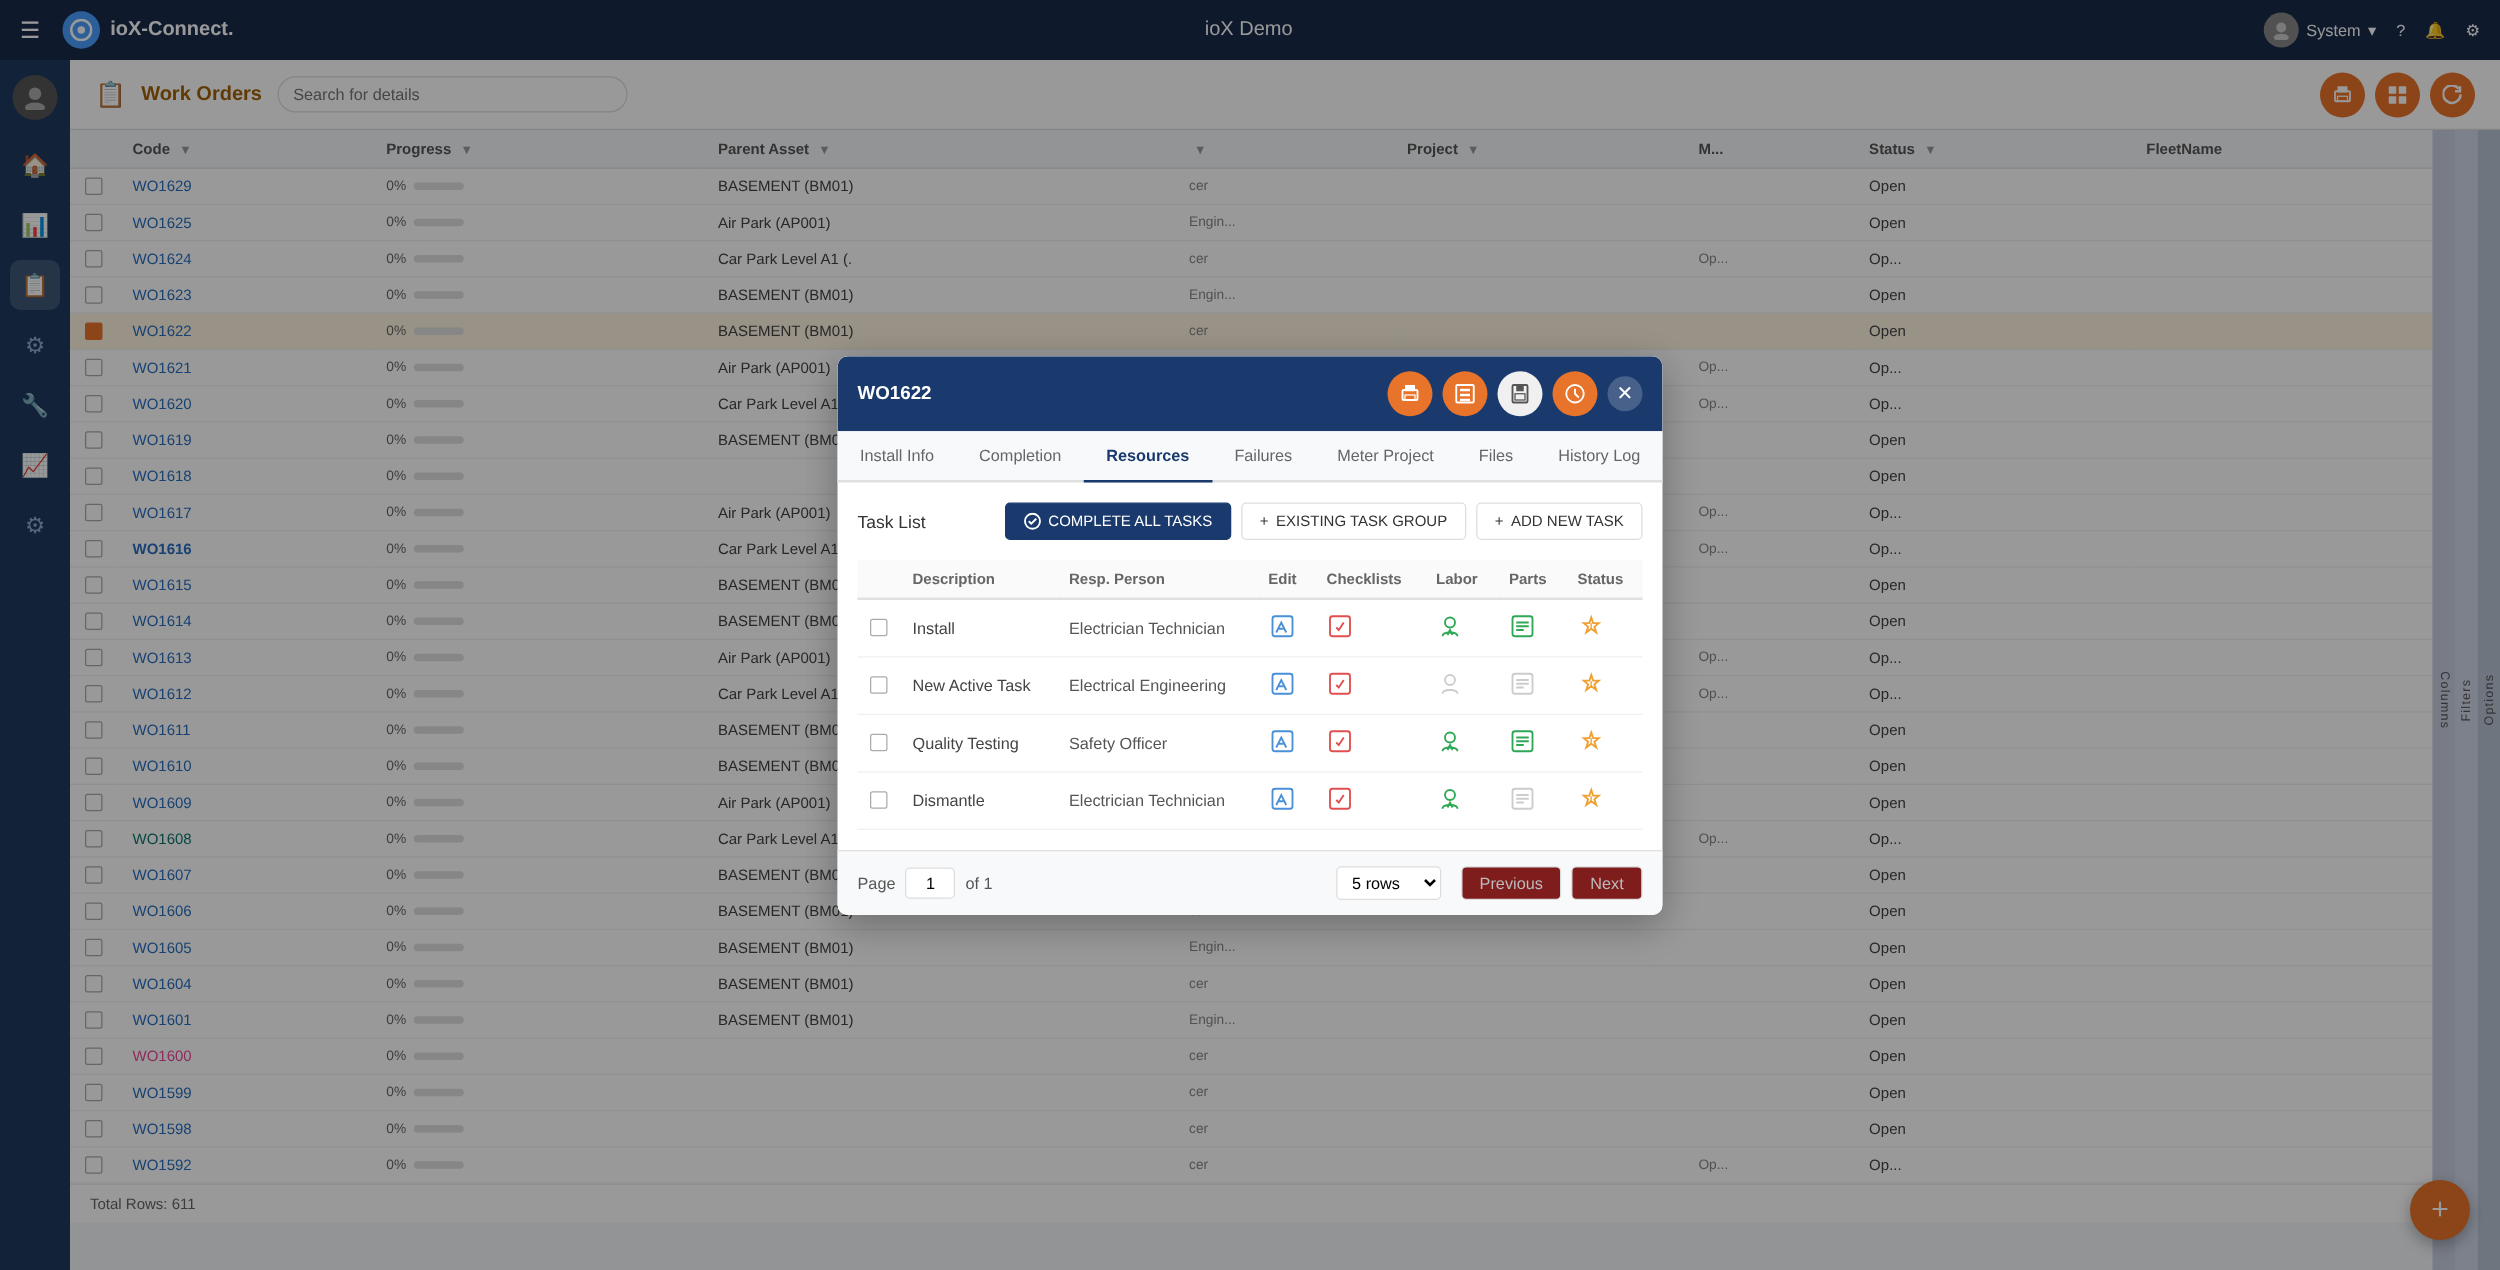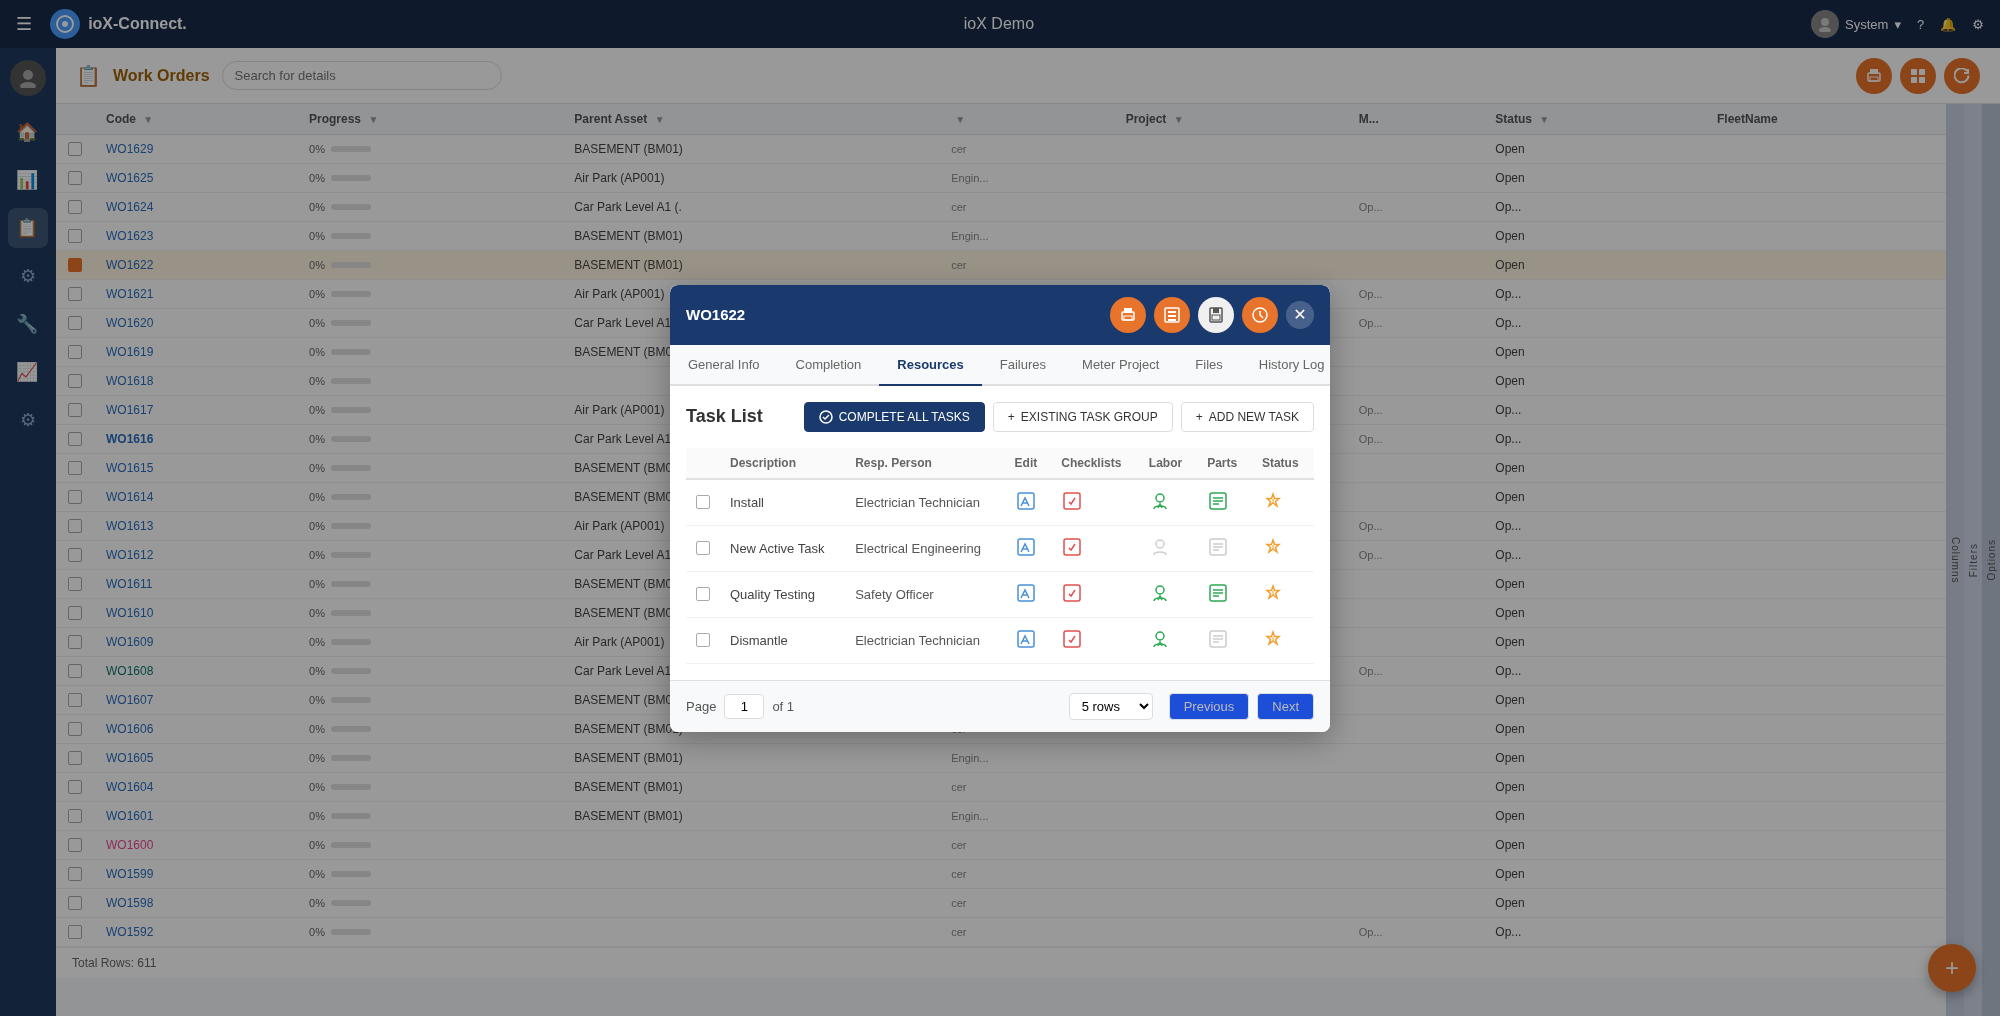"General Info" div.modal-tab { text: General -> Install }
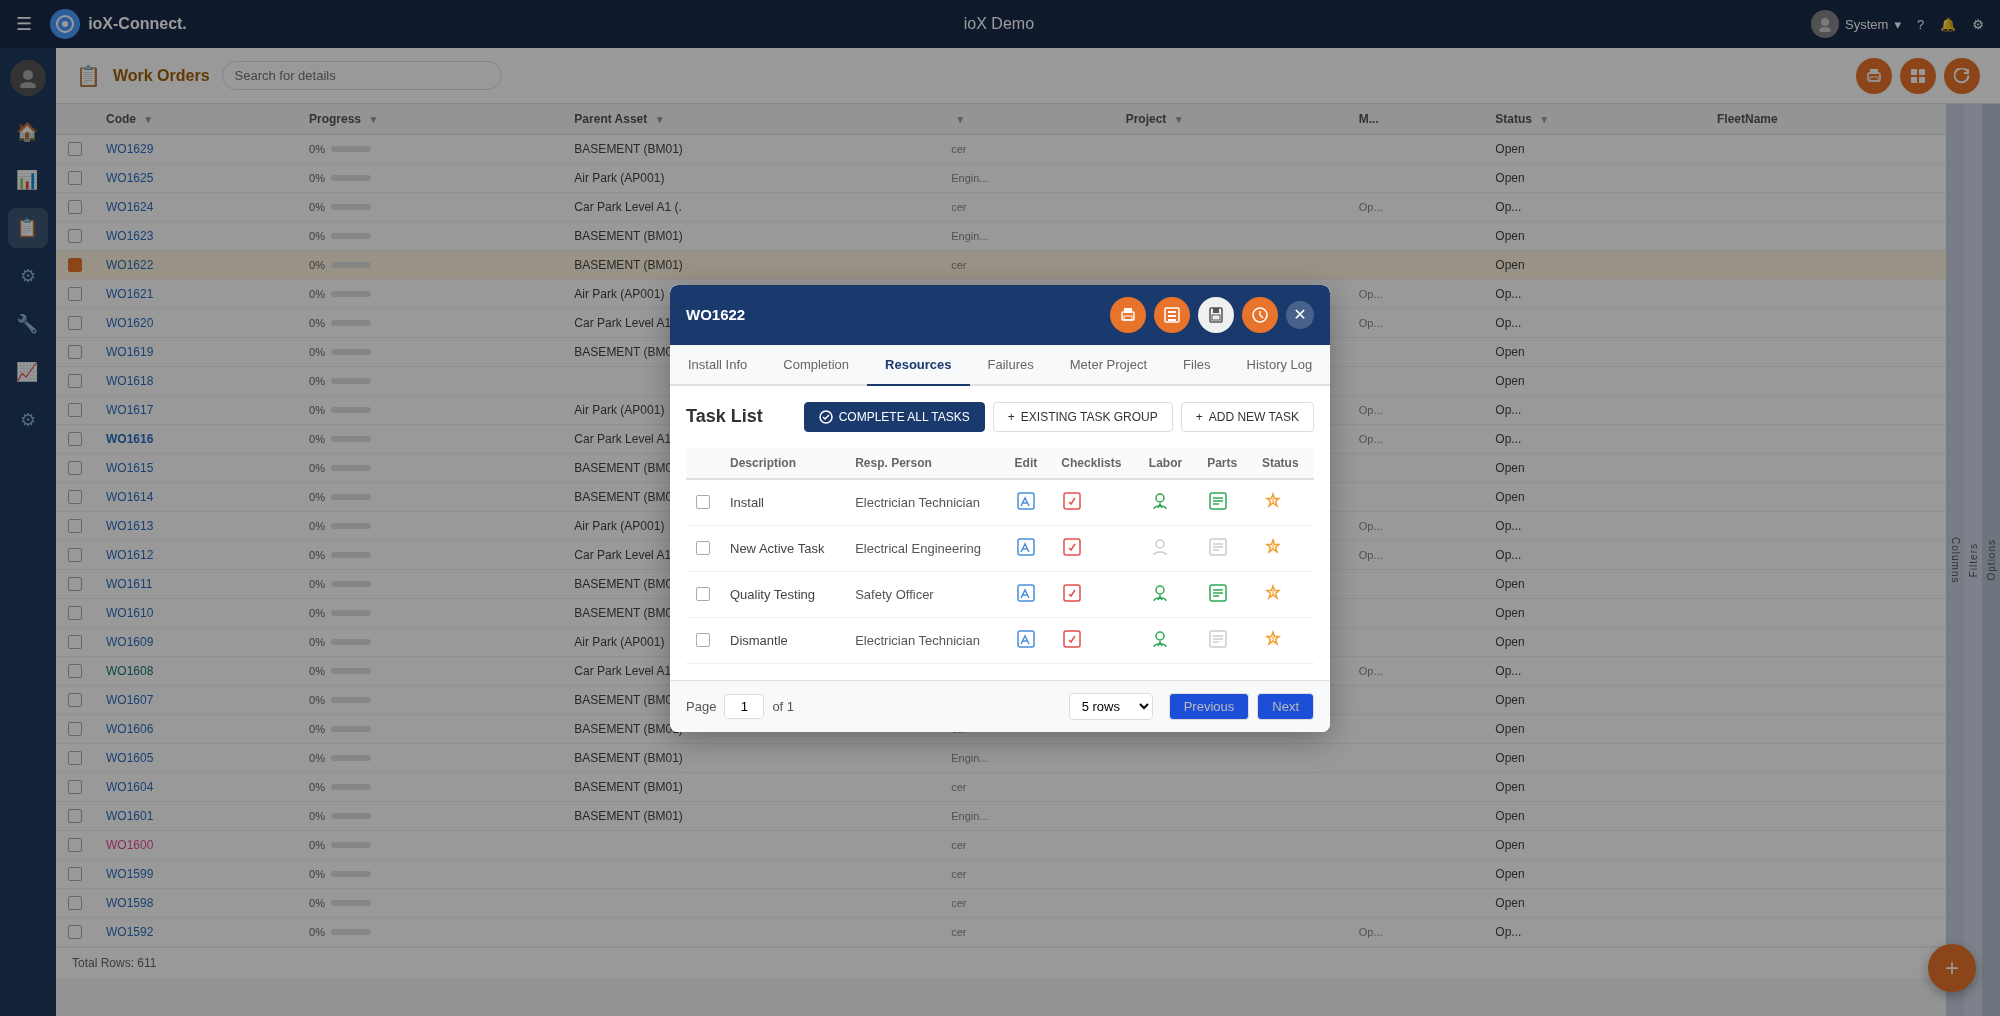"Task List" .task-list-title { font-size: 18px -> 14px; font-weight: 700 -> 400 }
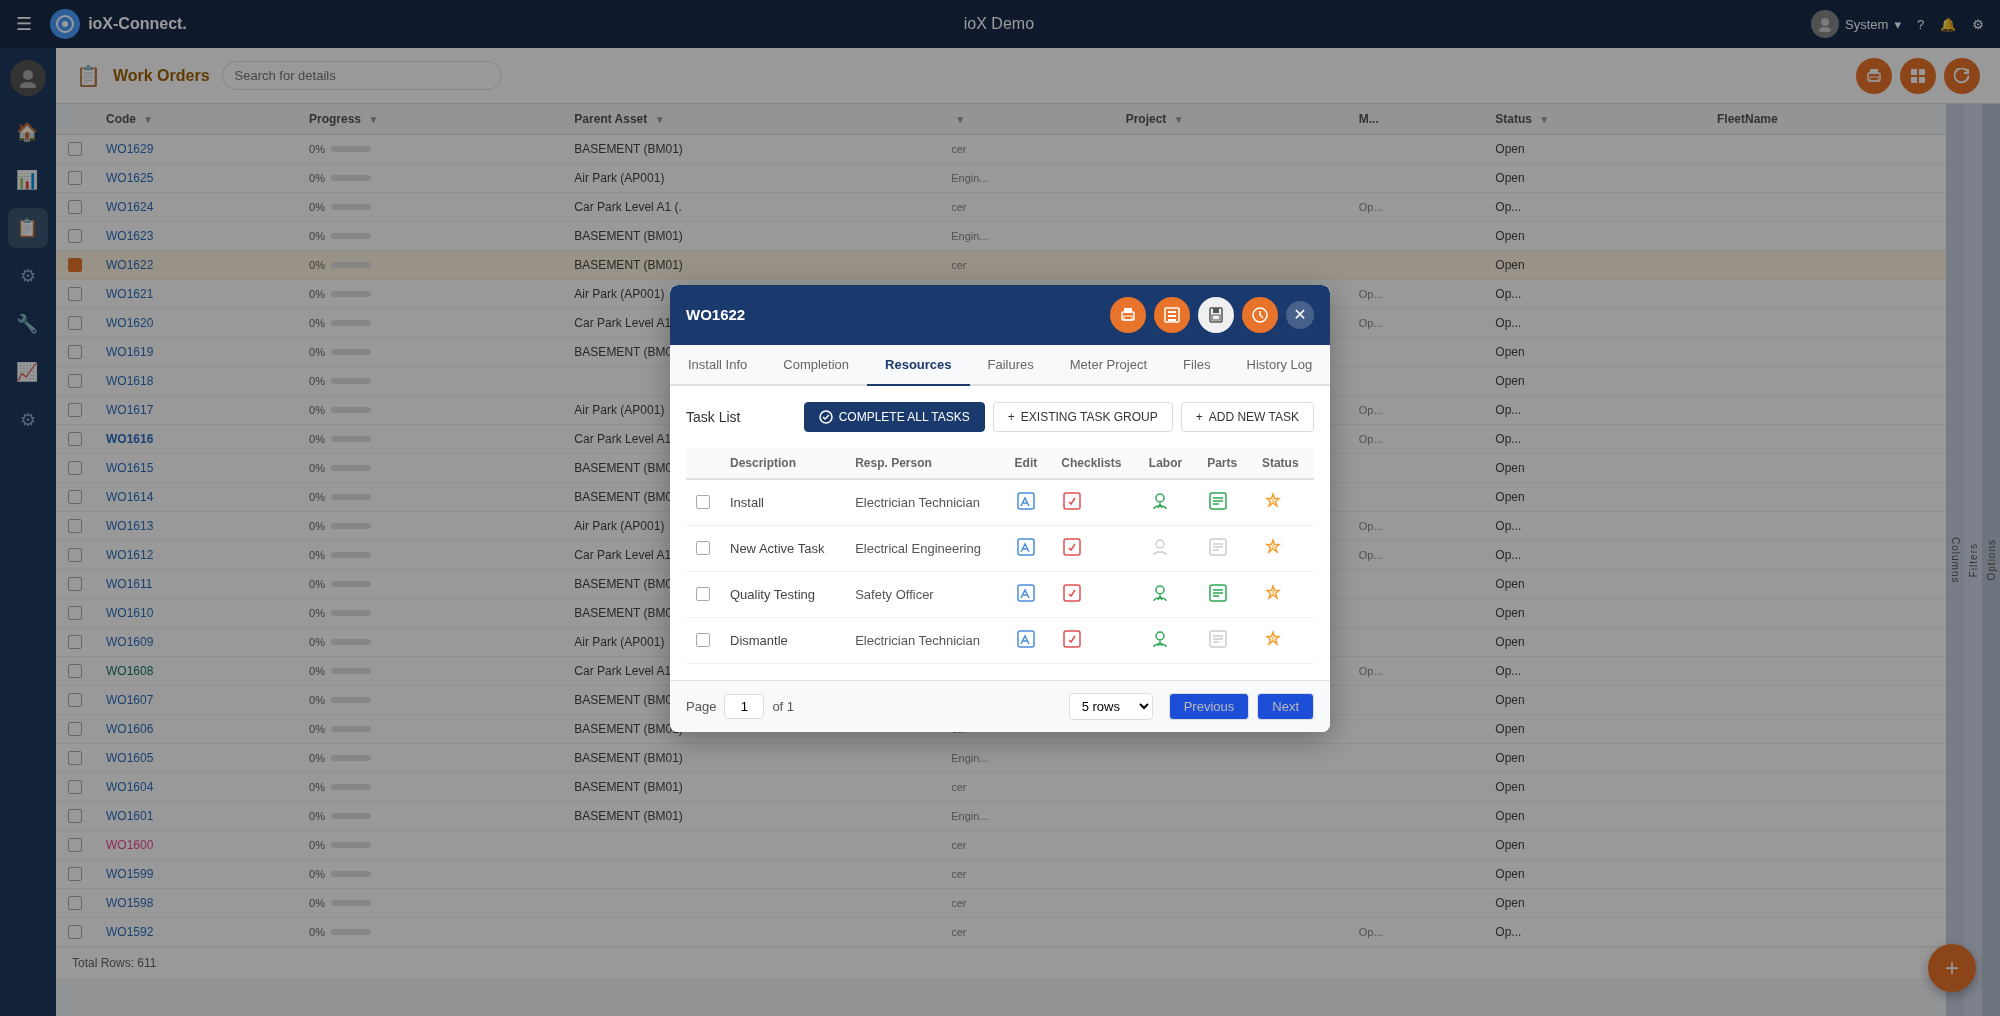"Previous" .nav-btn { background: #1d4ed8 -> #7f1d1d }
